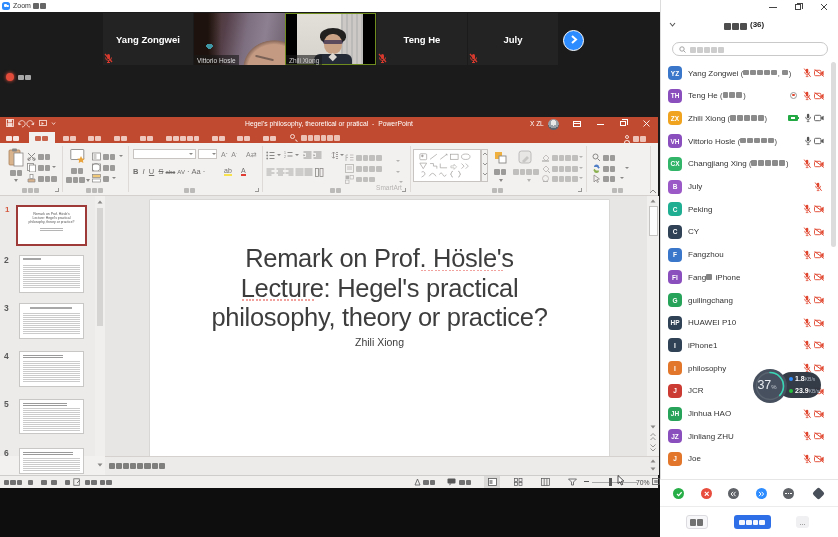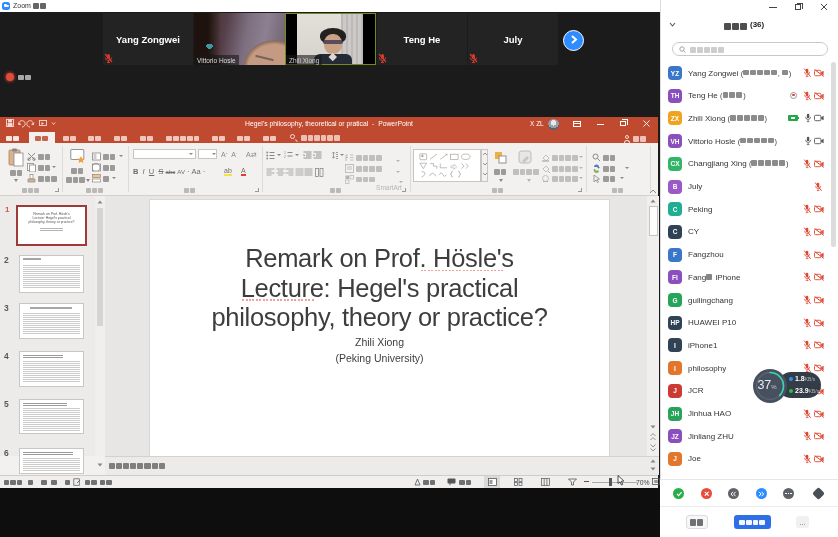"(Peking University)" div.ab { html: <div>(Peking University)</div> -> none }
